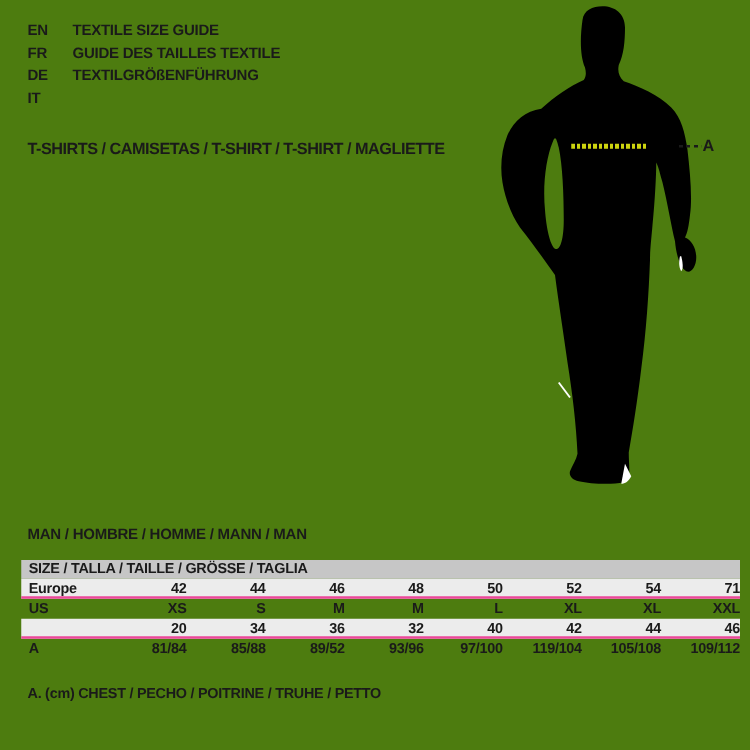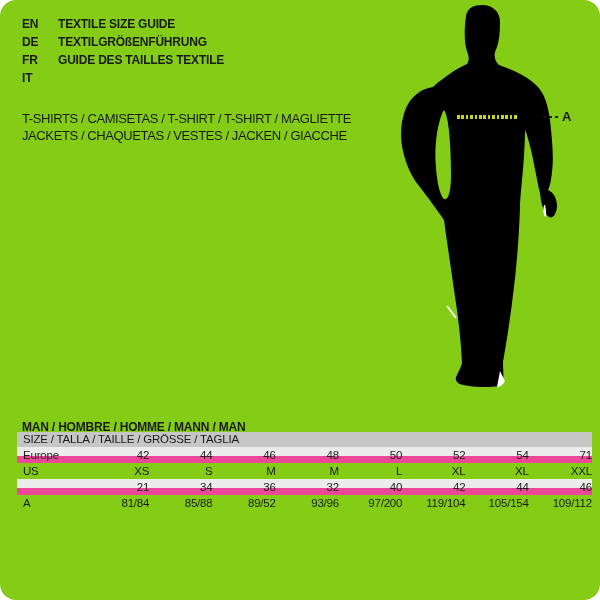"EN" .canvas { background: #84cc16 -> #4d7c0f; border-radius: 16px -> none }
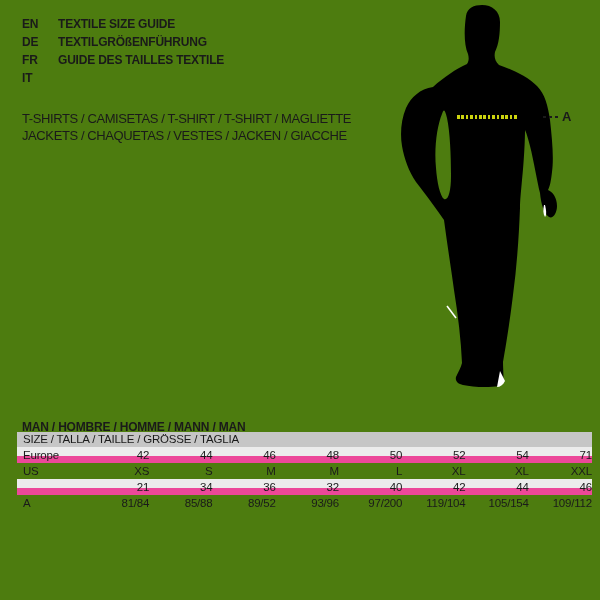"DE" div.lang-row { order: before "FR" -> after "FR" }
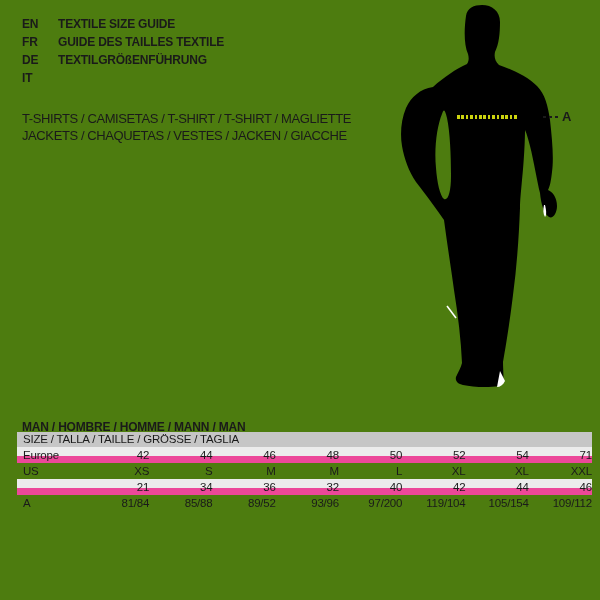"T-SHIRTS / CAMISETAS / T-SHIRT" .product-block { font-weight: normal -> bold }
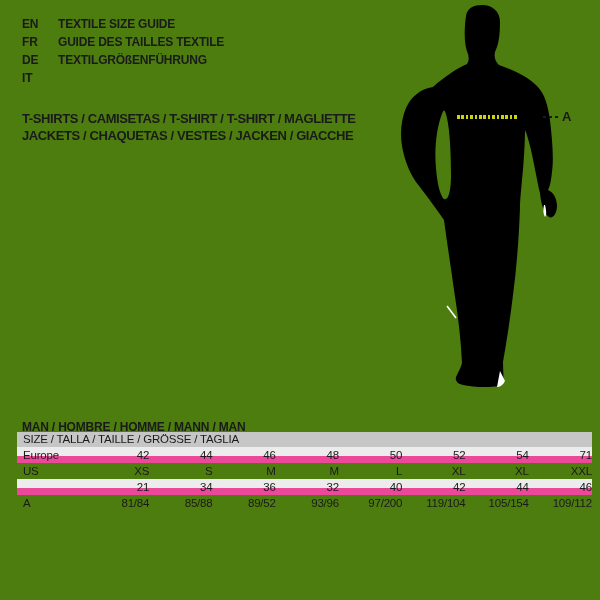"JACKETS / CHAQUETAS / VESTES" div { html: <div>JACKETS / CHAQUETAS / VESTES / JACKEN / GIACCHE</div> -> none }
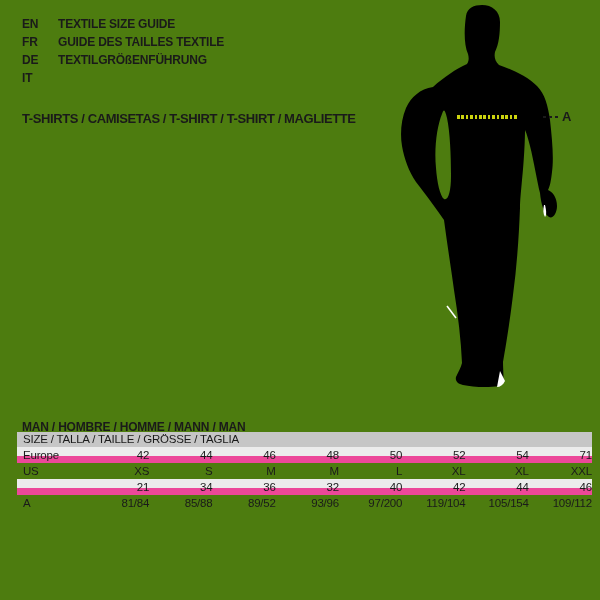"SIZE / TALLA / TAILLE" .size-table { font-weight: none -> bold; top: 432px -> 448px }
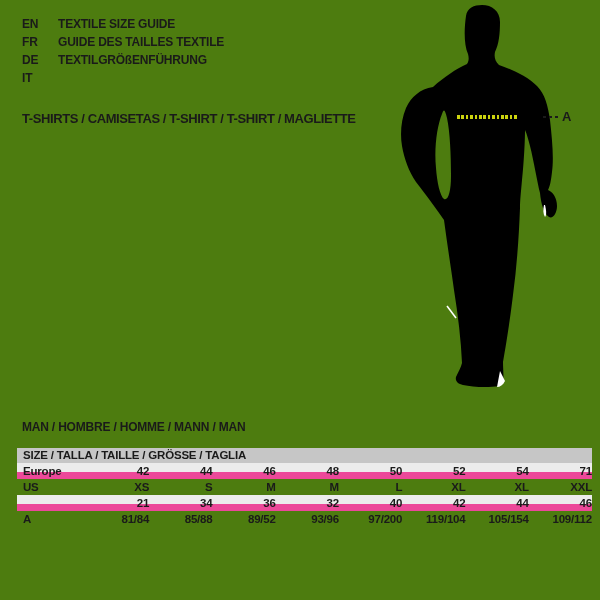"Europe" .sep { border-bottom: 7px solid #ec4899 -> 2px solid #ec4899 }
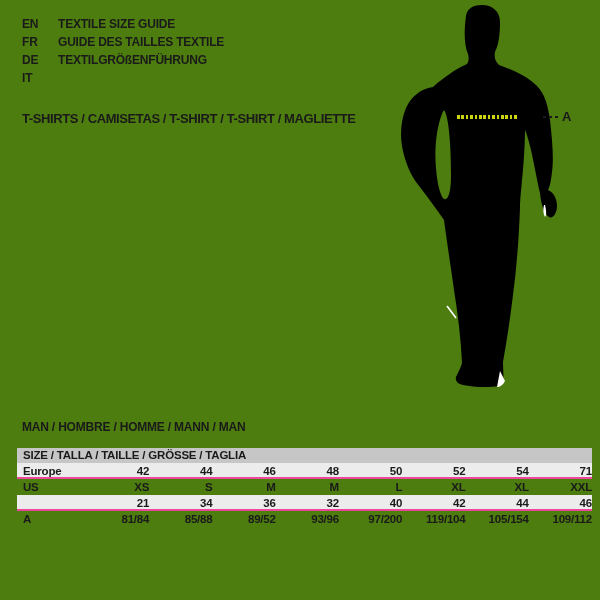"21" span.cell { text: 21 -> 20 }
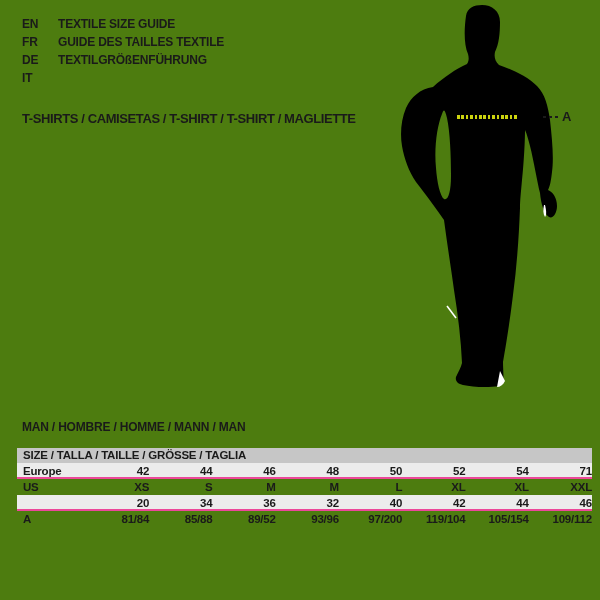"97/200" span.cell { text: 97/200 -> 97/100 }
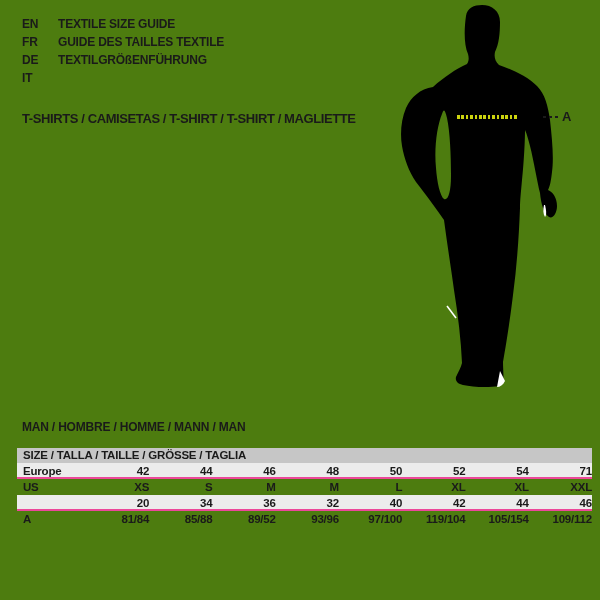"105/154" span.cell { text: 105/154 -> 105/108 }
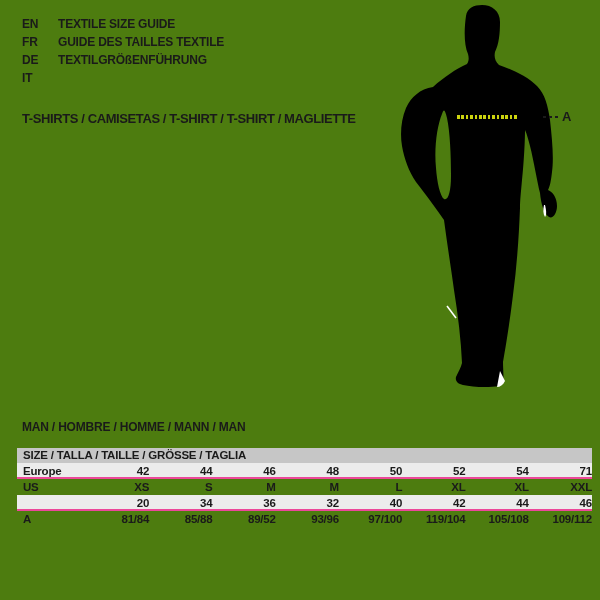"A. (cm) CHEST / PECHO" div.footnote { html: none -> <div>A. (cm) CHEST / PECHO / POITRINE / TRUHE / PETTO</div> }
